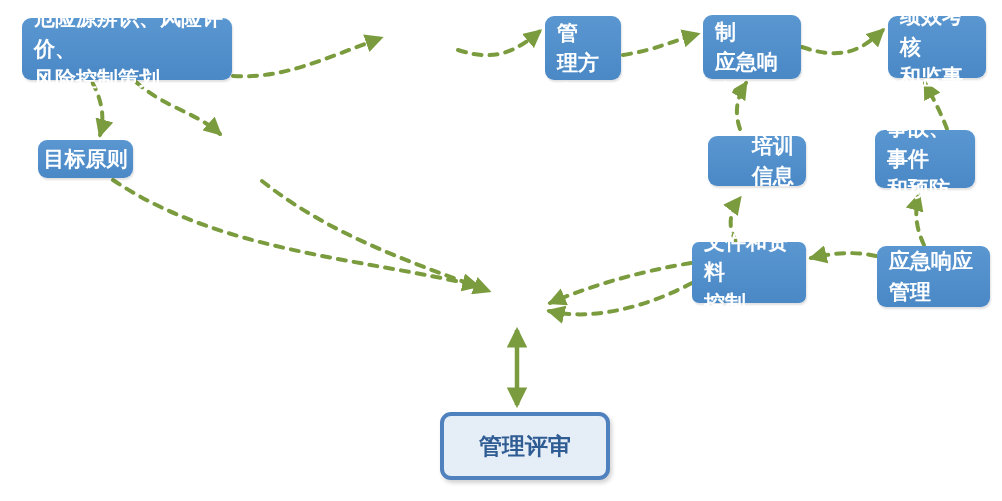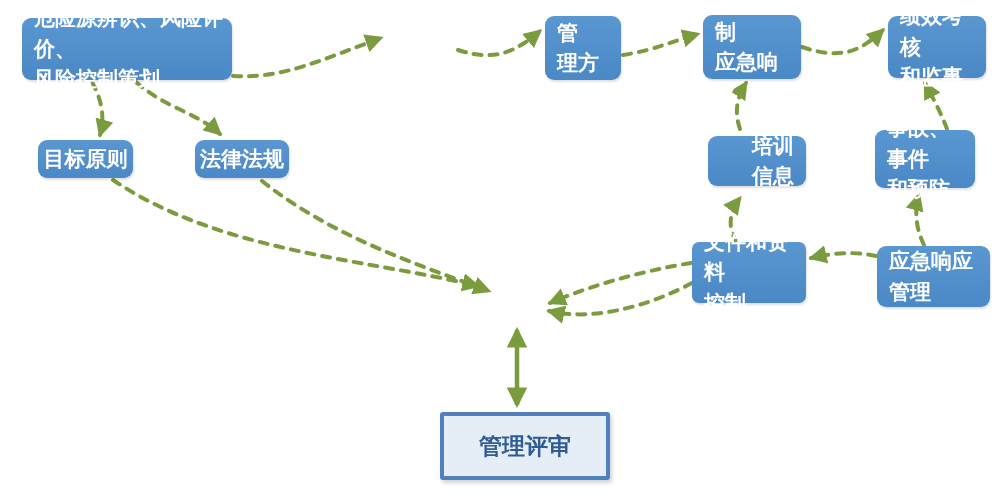"法律法规" div.node { html: <div>法律法规</div> -> none }
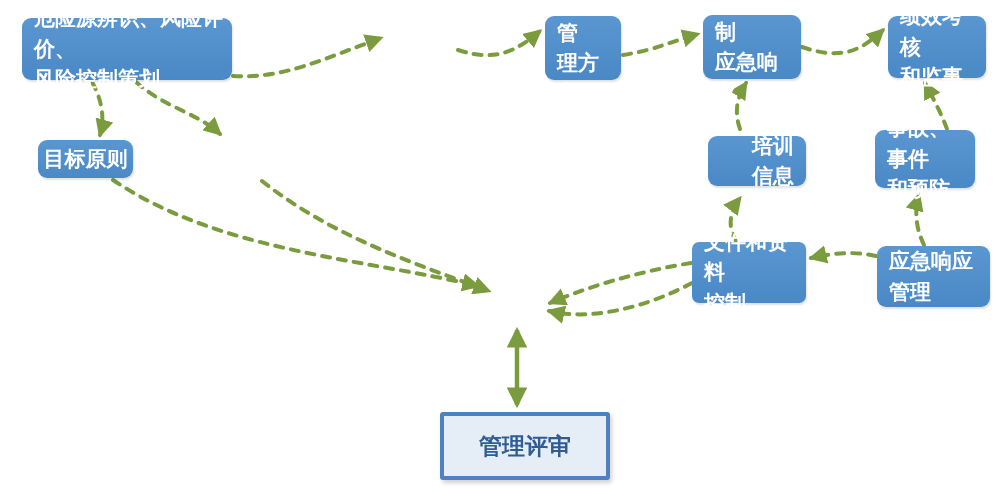"管理评审" .review { border-radius: 3px -> 11px }
